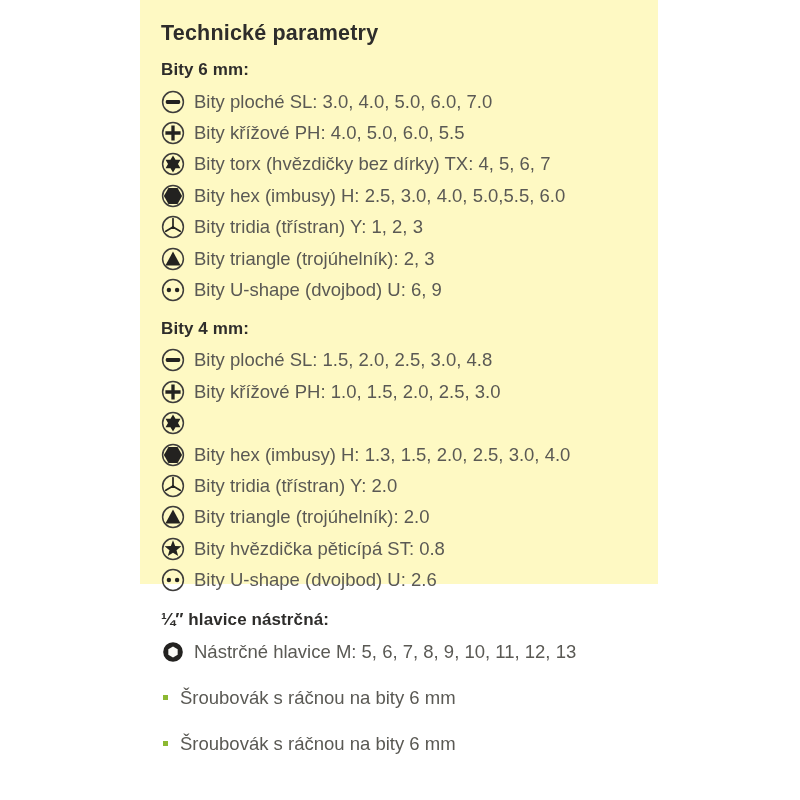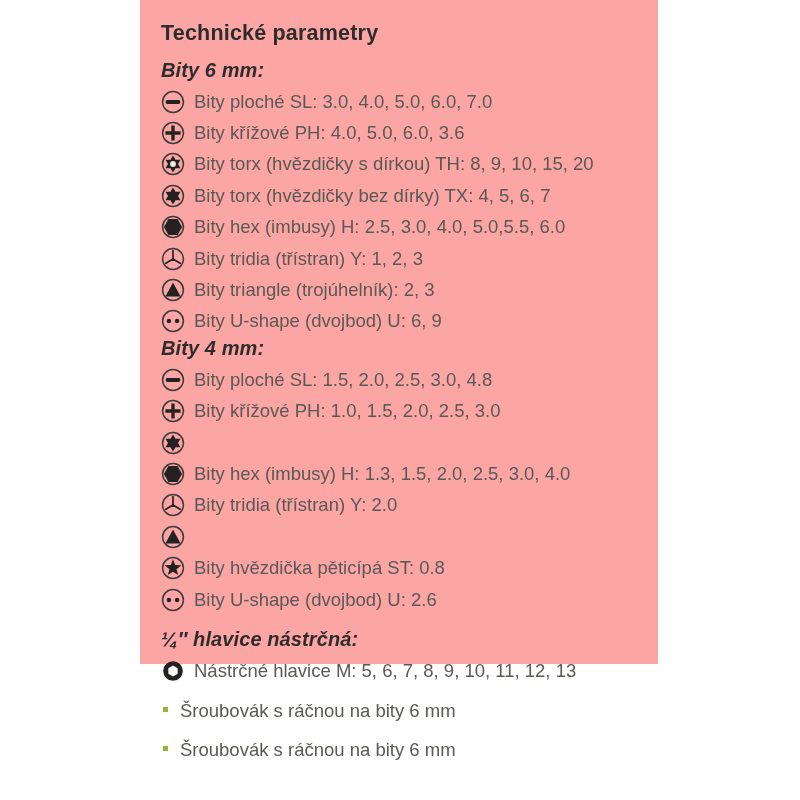"Technické parametry" .panel { background: #fca5a5 -> #fef9c3; height: 664px -> 584px }
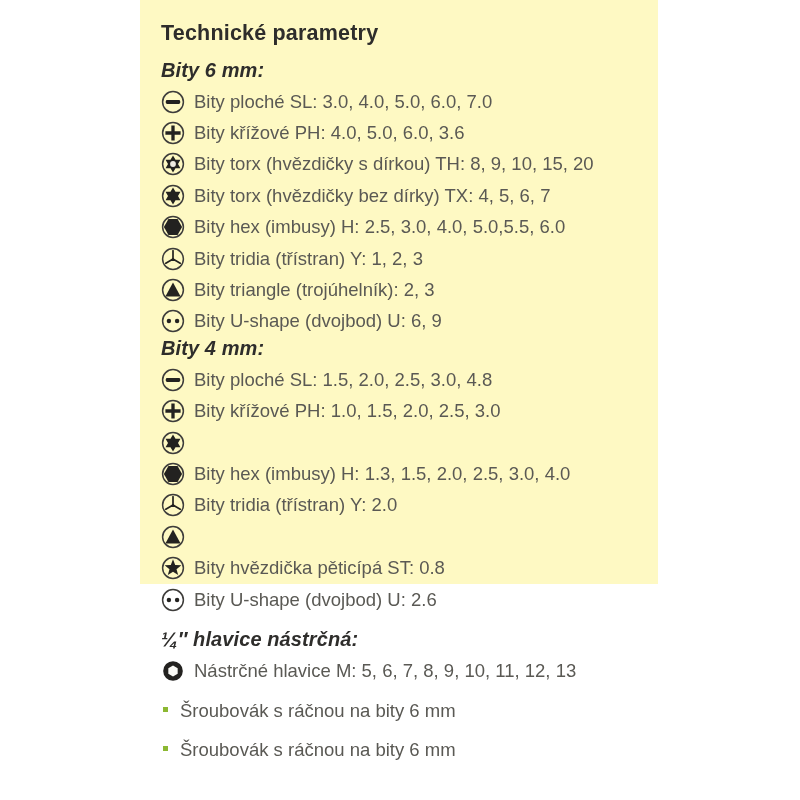"Bity 6 mm:" .section-heading { font-size: 20px -> 17px; font-style: italic -> none }
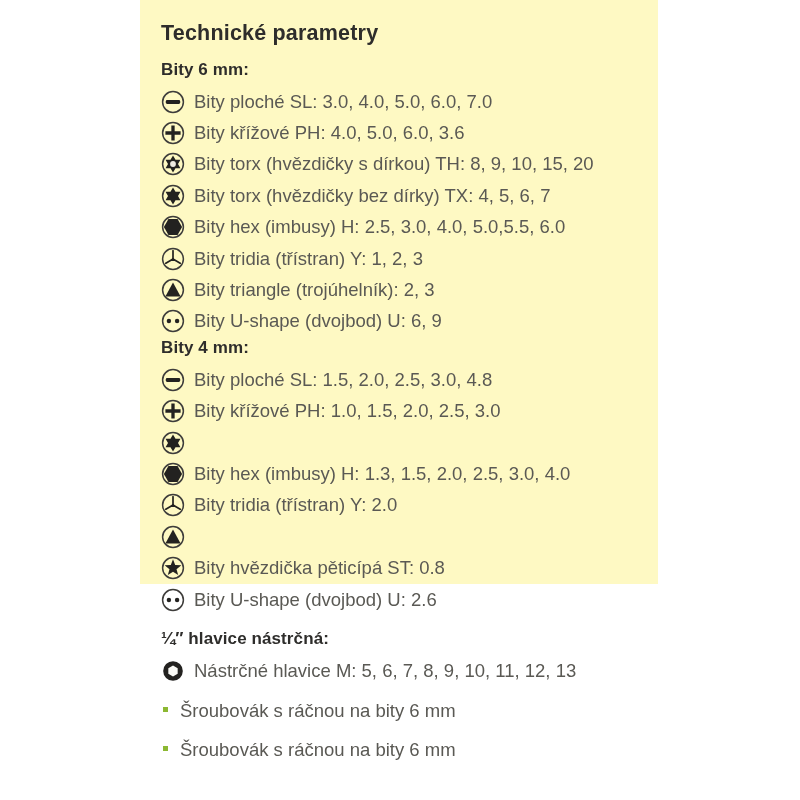"Bity křížové PH: 4.0, 5.0," span.item-text { text: 3.6 -> 5.5 }
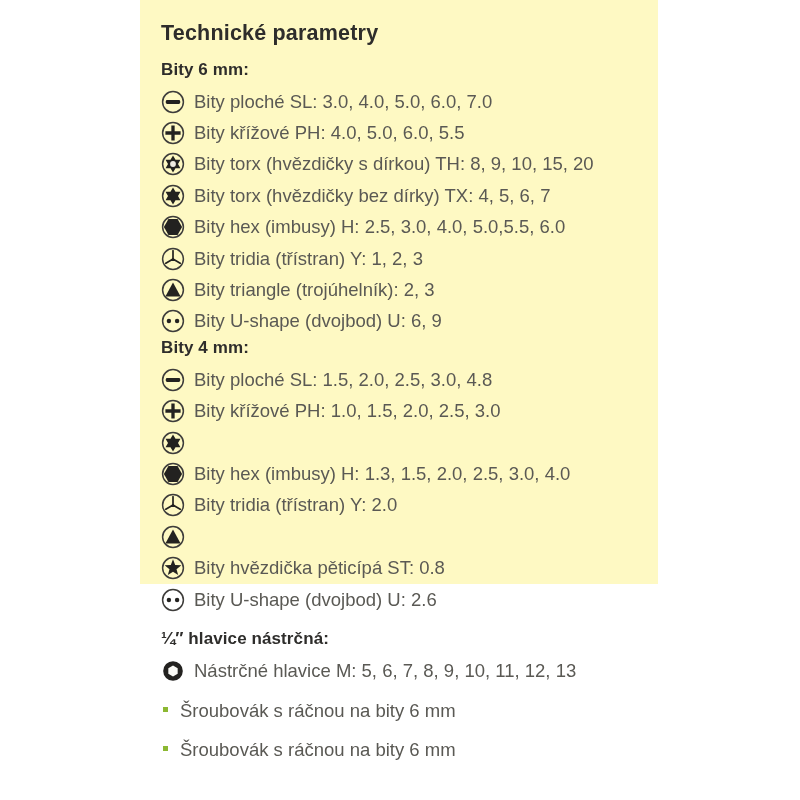"Bity torx (hvězdičky s dírkou)" div.item-row { html: <div> <span> <svg> <circle></circle> <polygon></polygon> <circle></circle> </svg> </span> <span>Bity torx (hvězdičky s dírkou) TH: 8, 9, 10, 15, 20</span> </div> -> none }
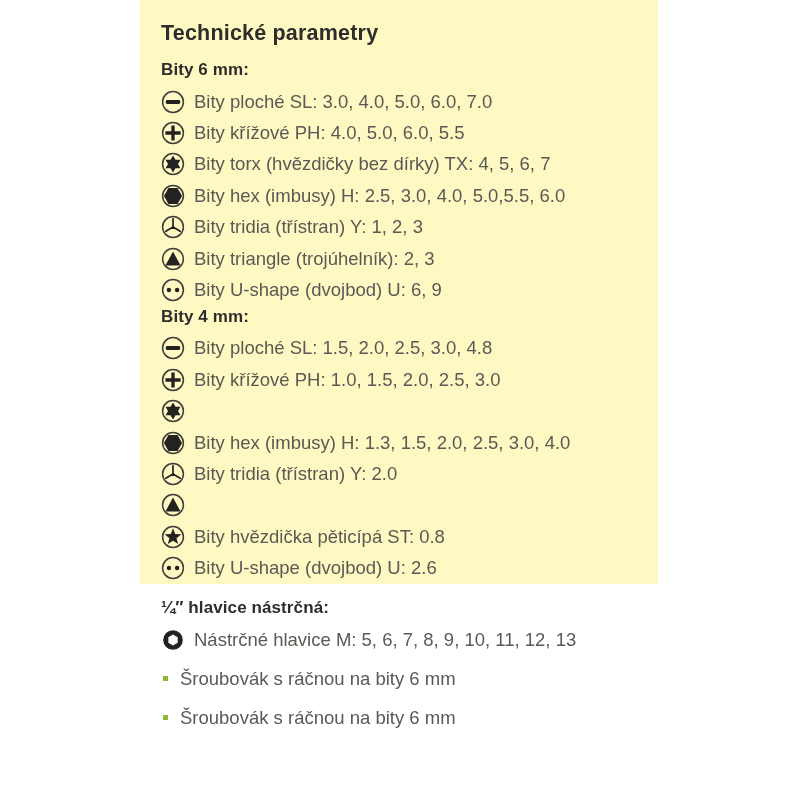"Bity 4 mm:" .section-heading.gap { margin-top: 0 -> 12px }
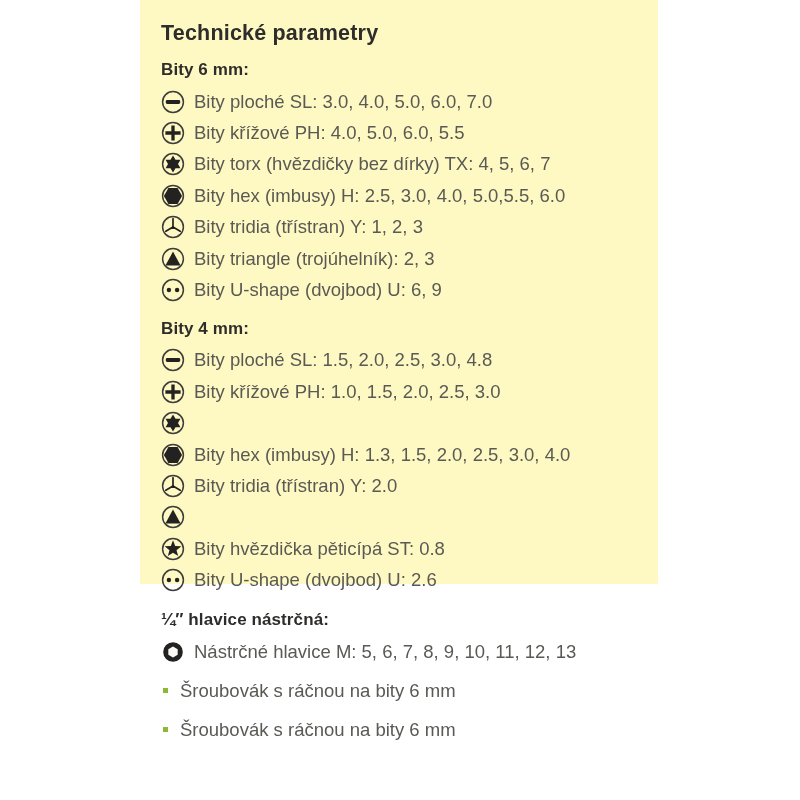"Bity triangle (trojúhelník): 2.0" span.item-text { html: none -> <span>Bity triangle (trojúhelník): 2.0</span> }
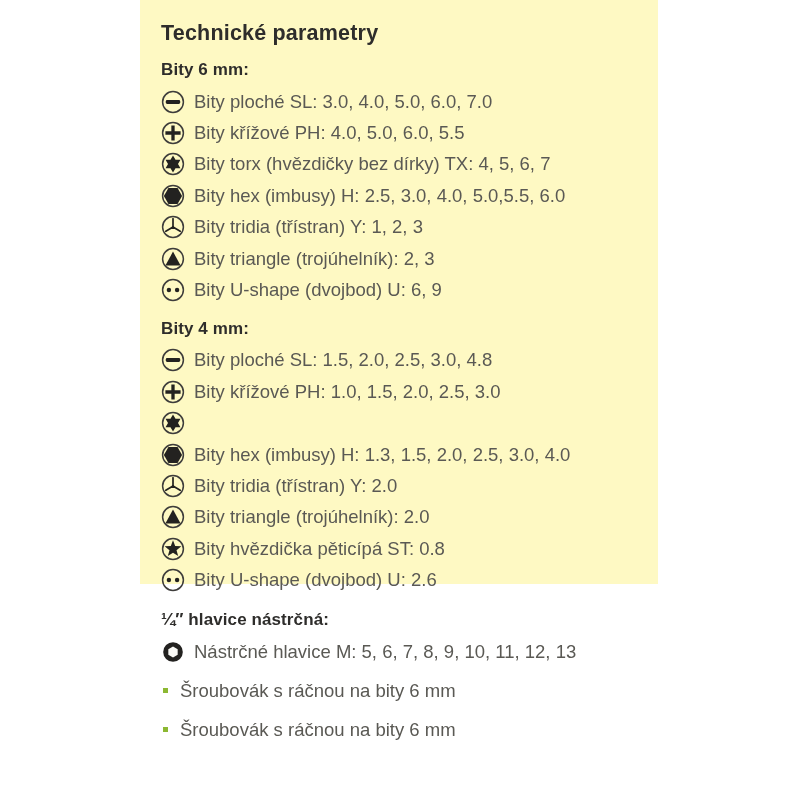"Šroubovák s ráčnou na bity" .bullet-row { margin-top: 9px -> 16px }
